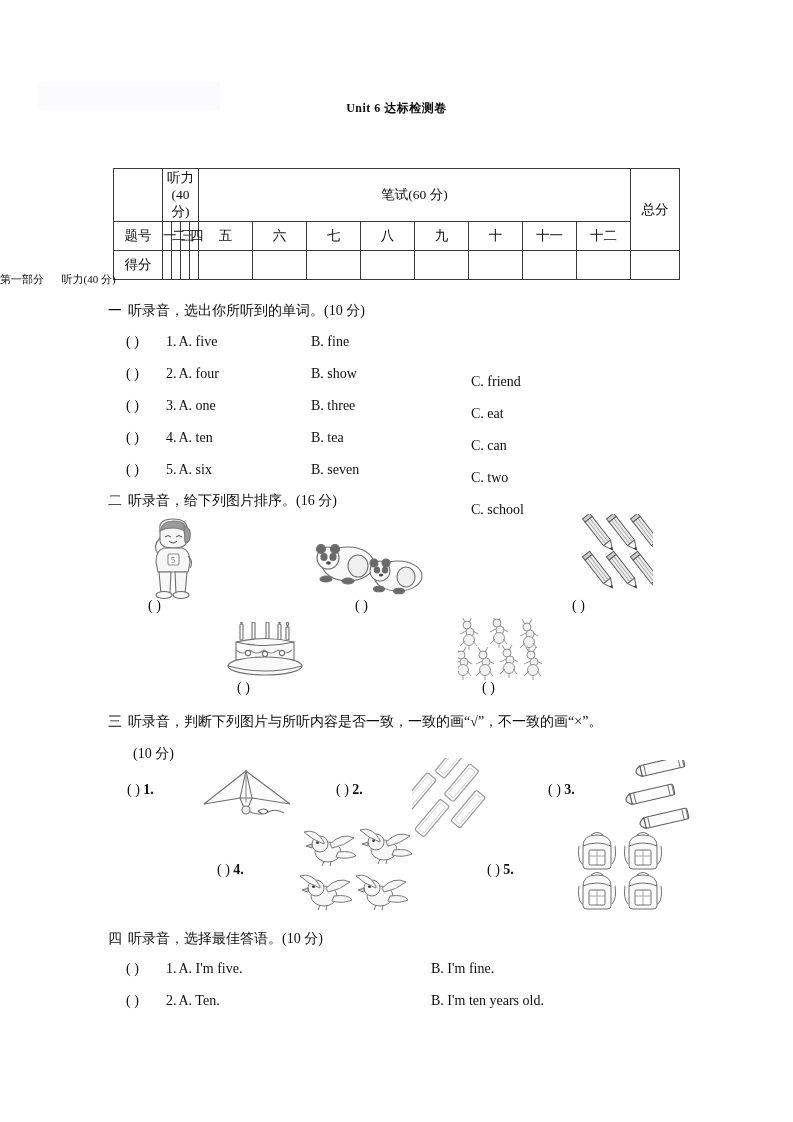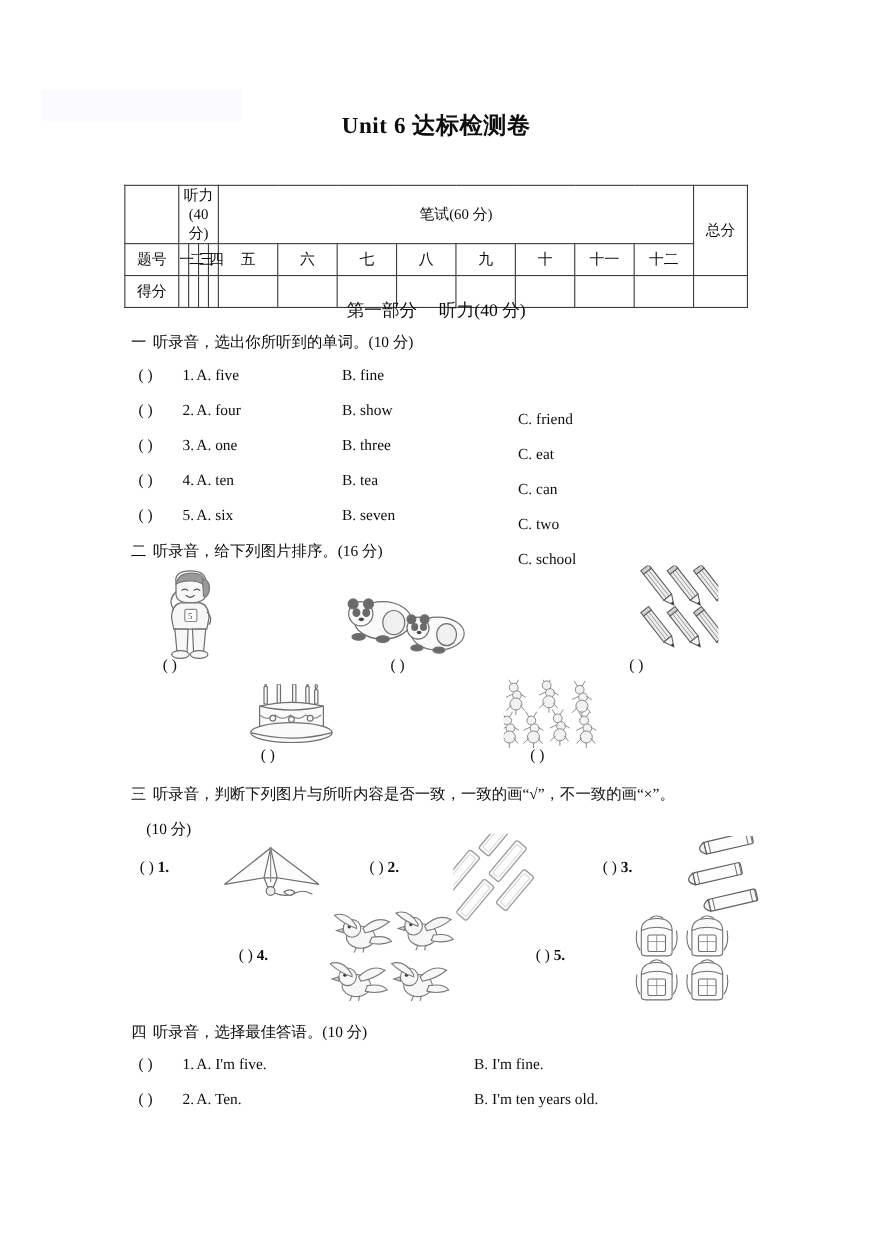"Unit 6 达标检测卷" .title { font-size: 21px -> 12px }
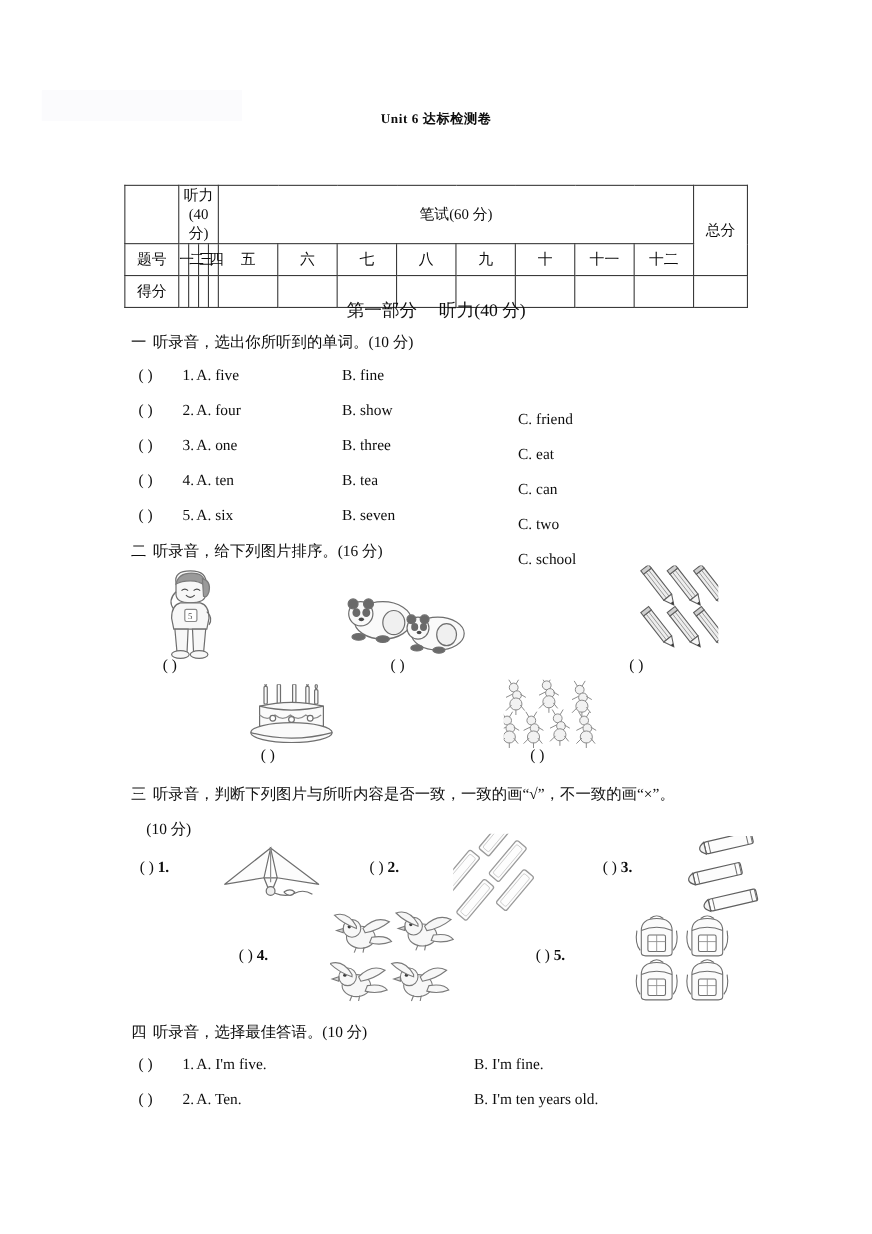"第一部分 听力(40 分)" .part-header { font-size: 16px -> 11px; text-align: center -> left }
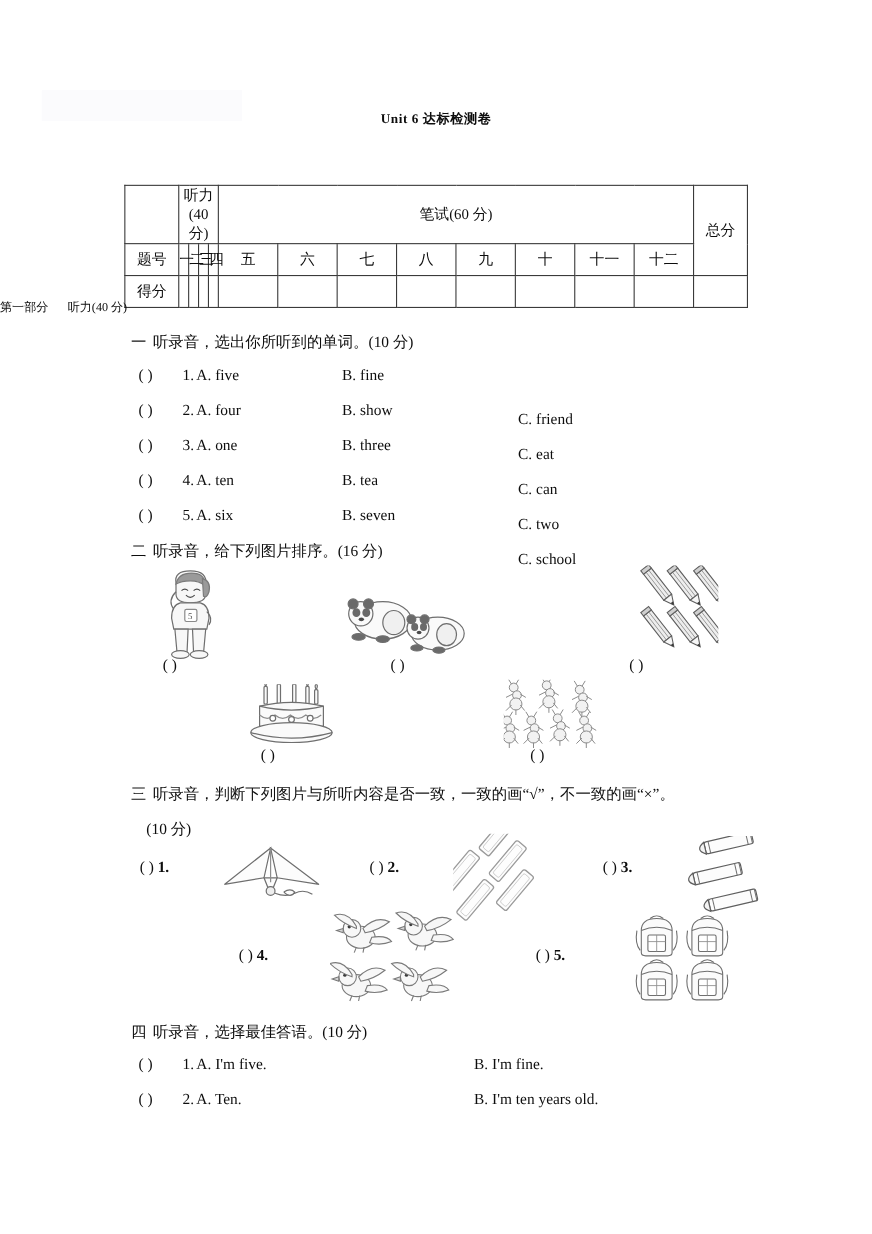"一 听录音，选出你所听到的单词。(10 分)" .sec-title { left: 119px -> 108px }
